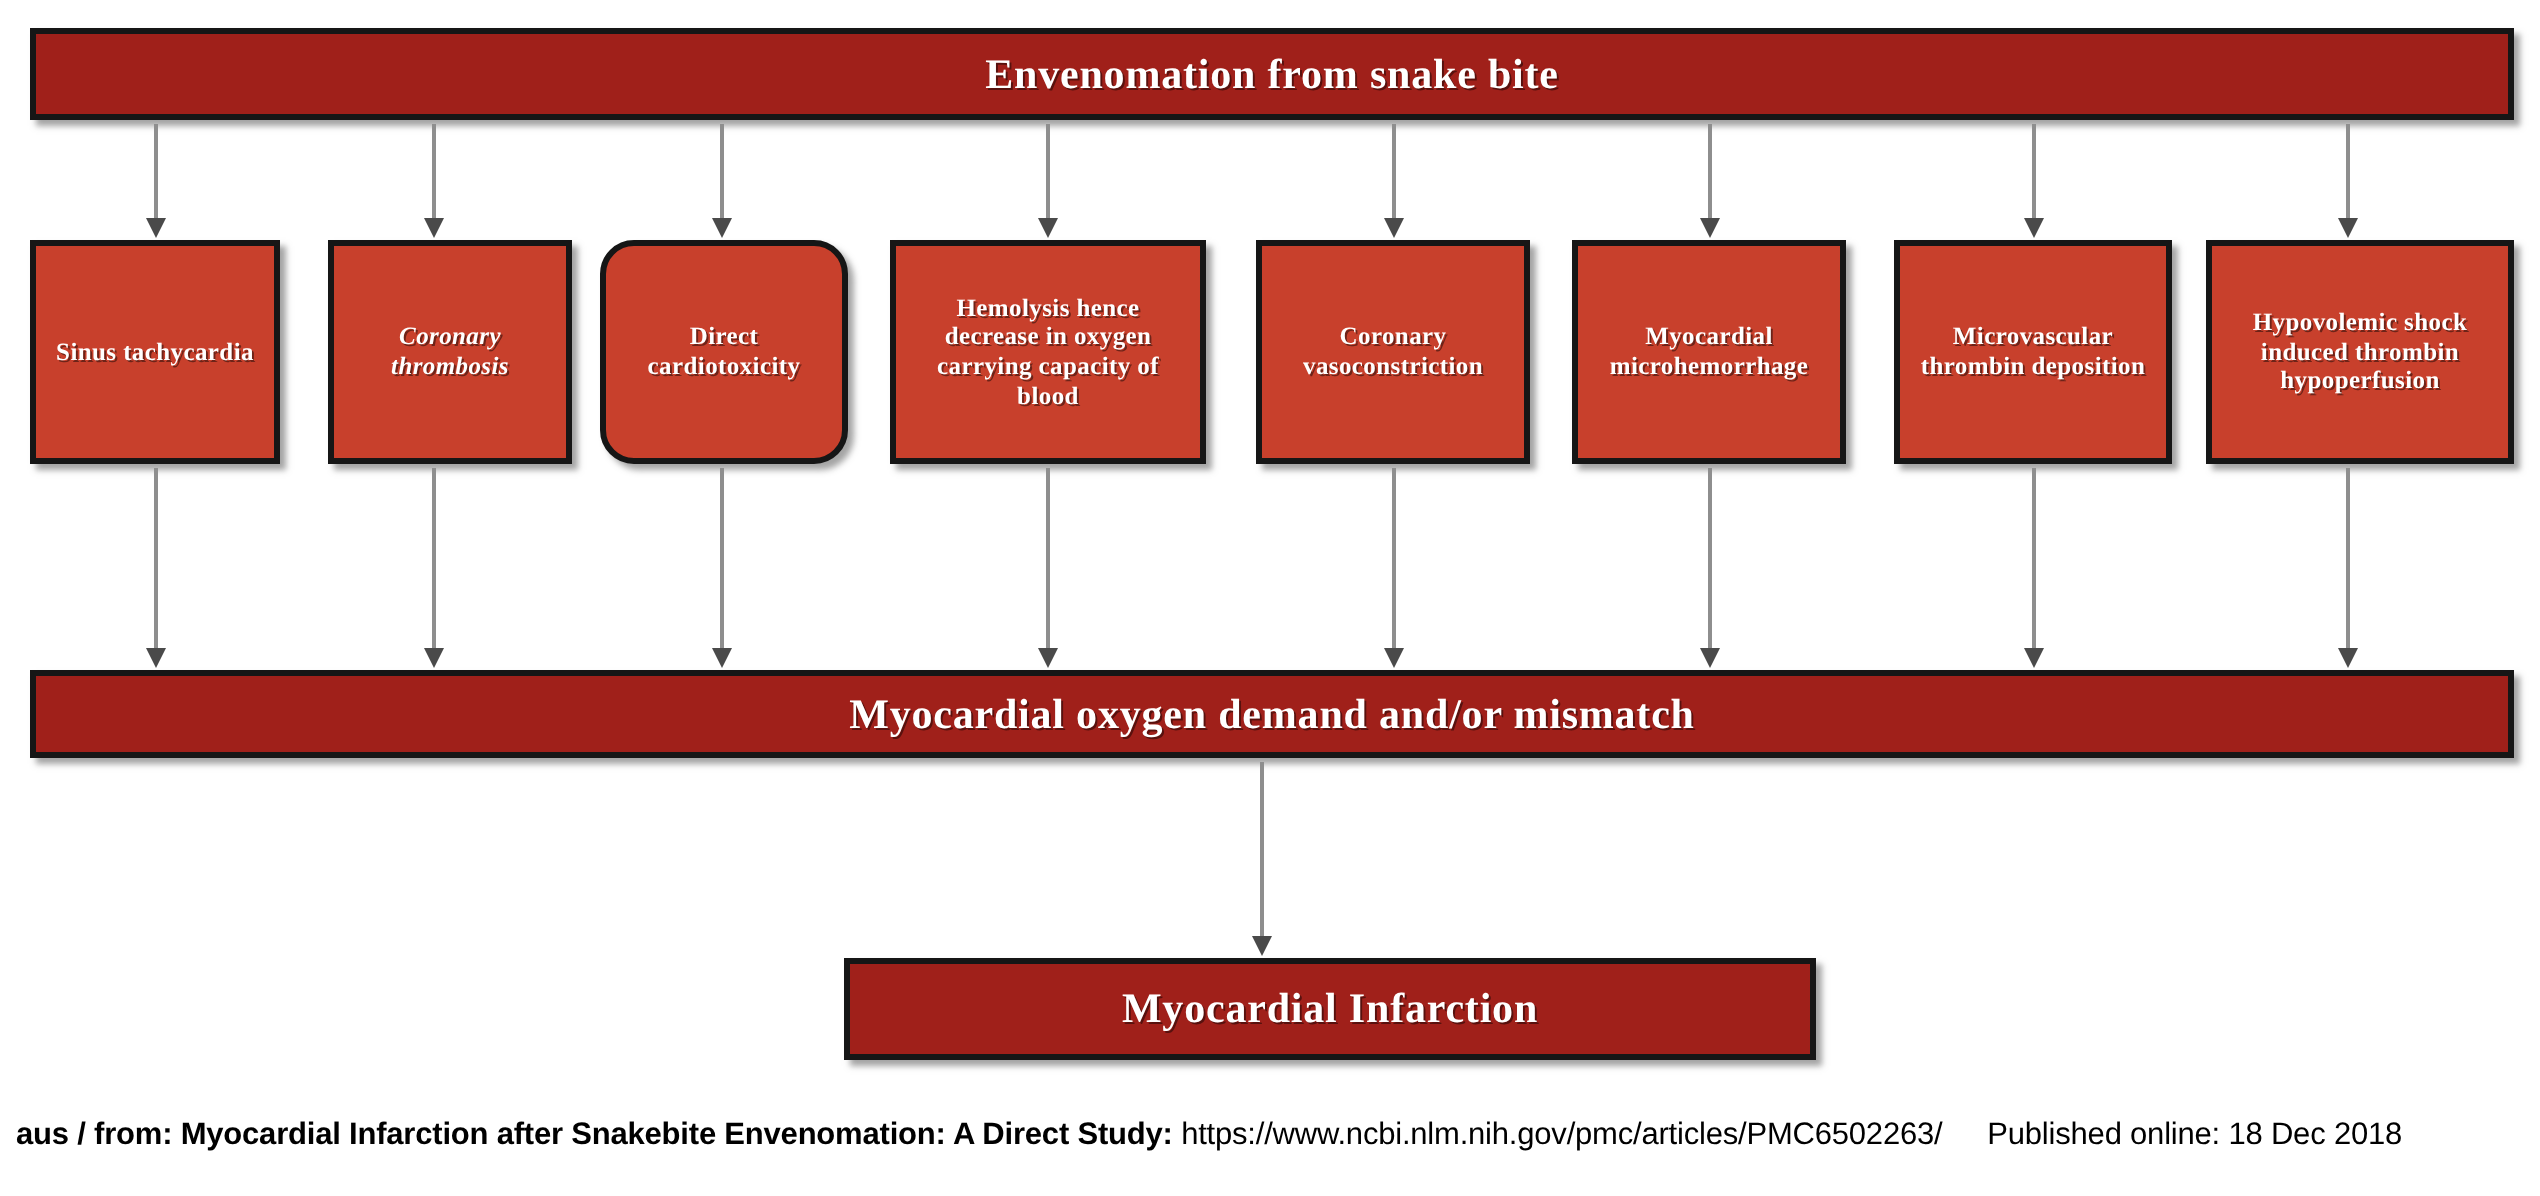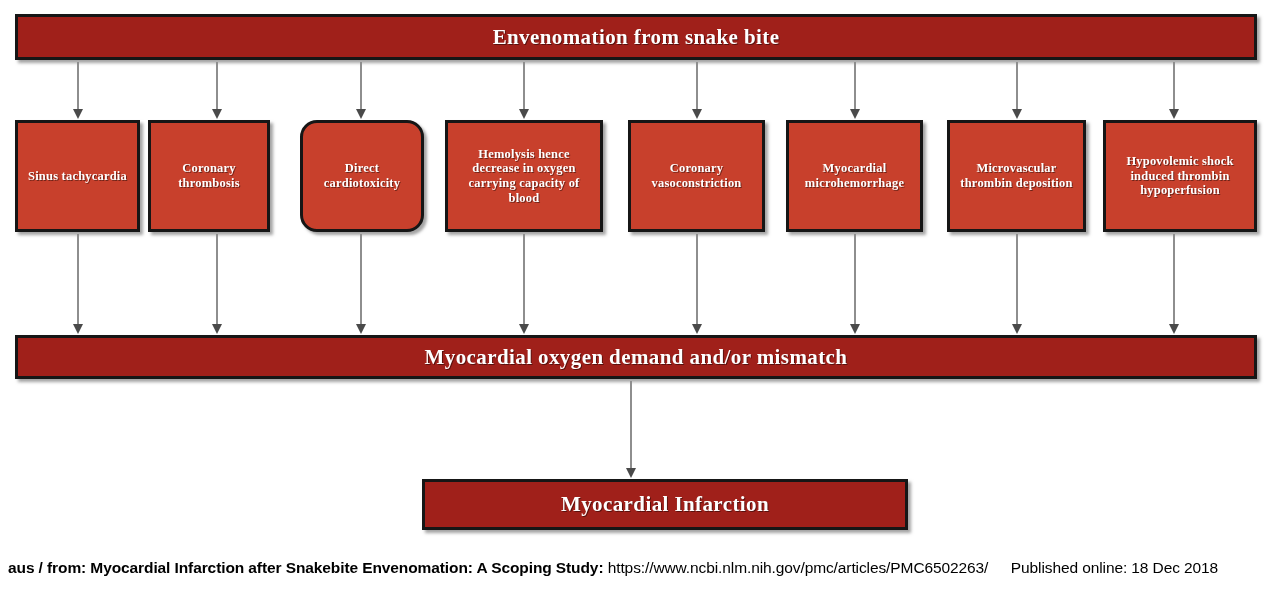"Coronary thrombosis" #node-r1-1 { font-style: none -> italic; left: 148px -> 164px }
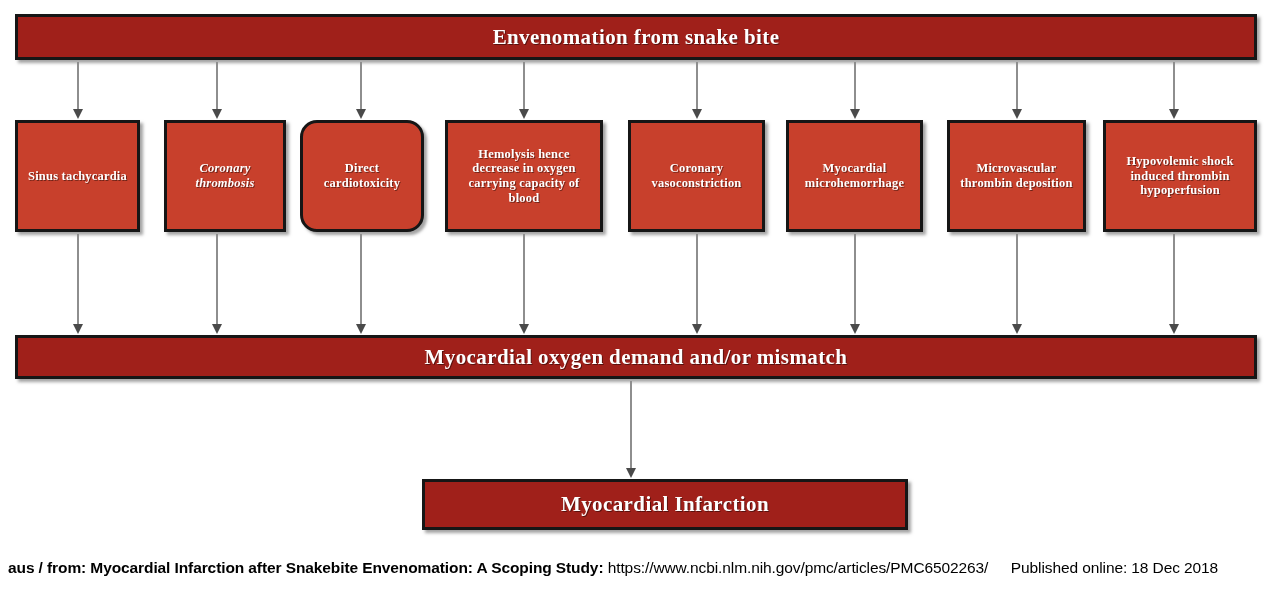"aus / from: Myocardial Infarction" span.strong { text: Scoping -> Direct }
